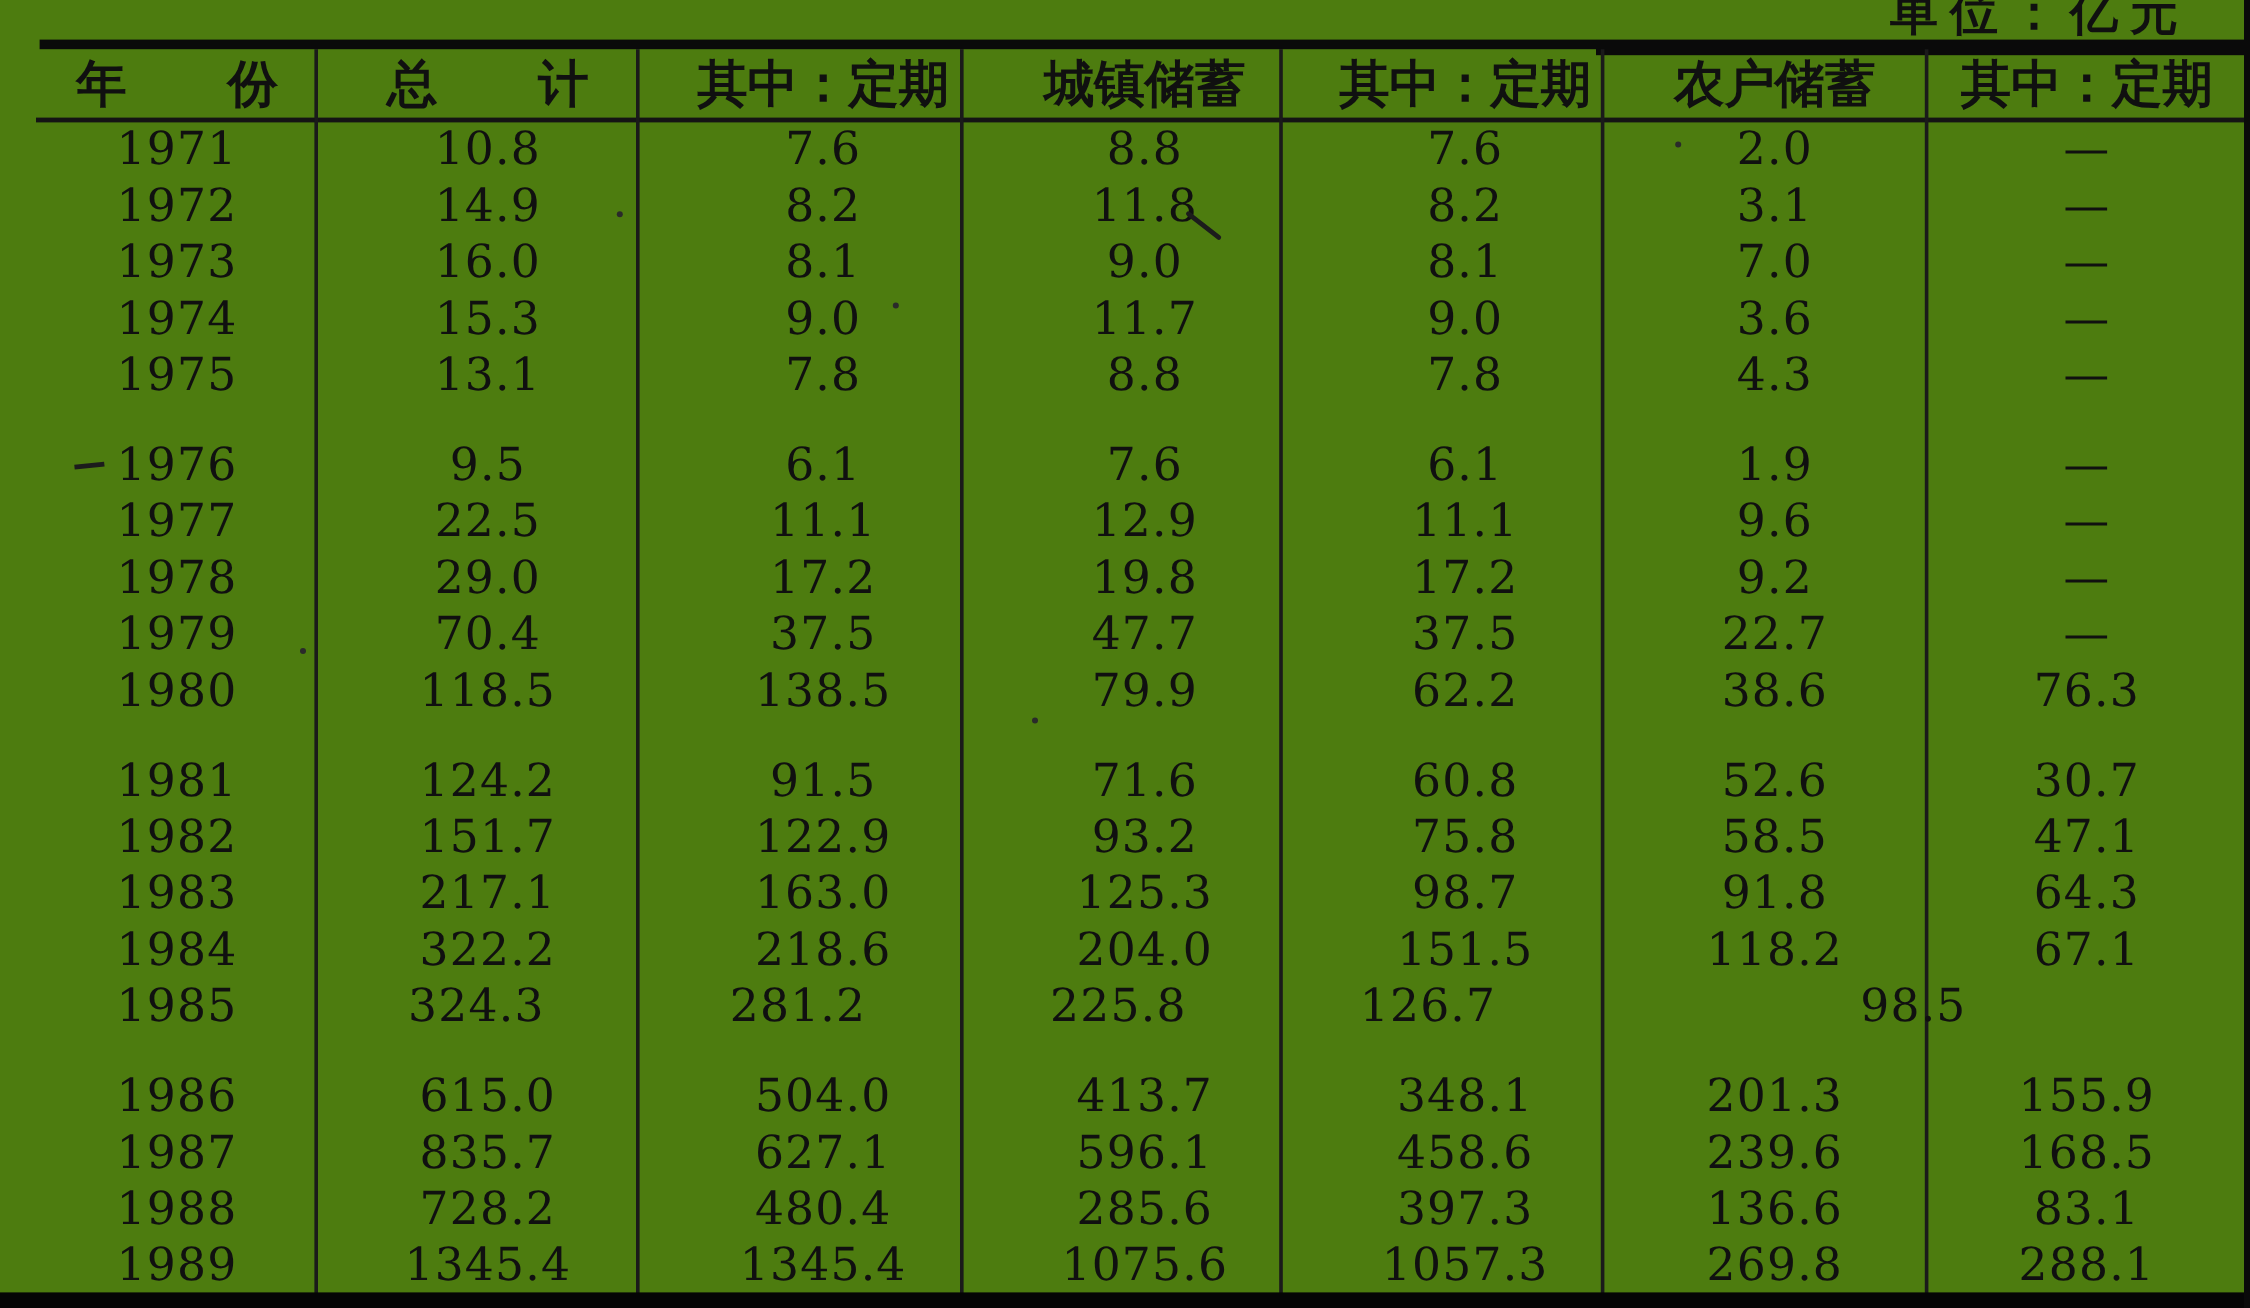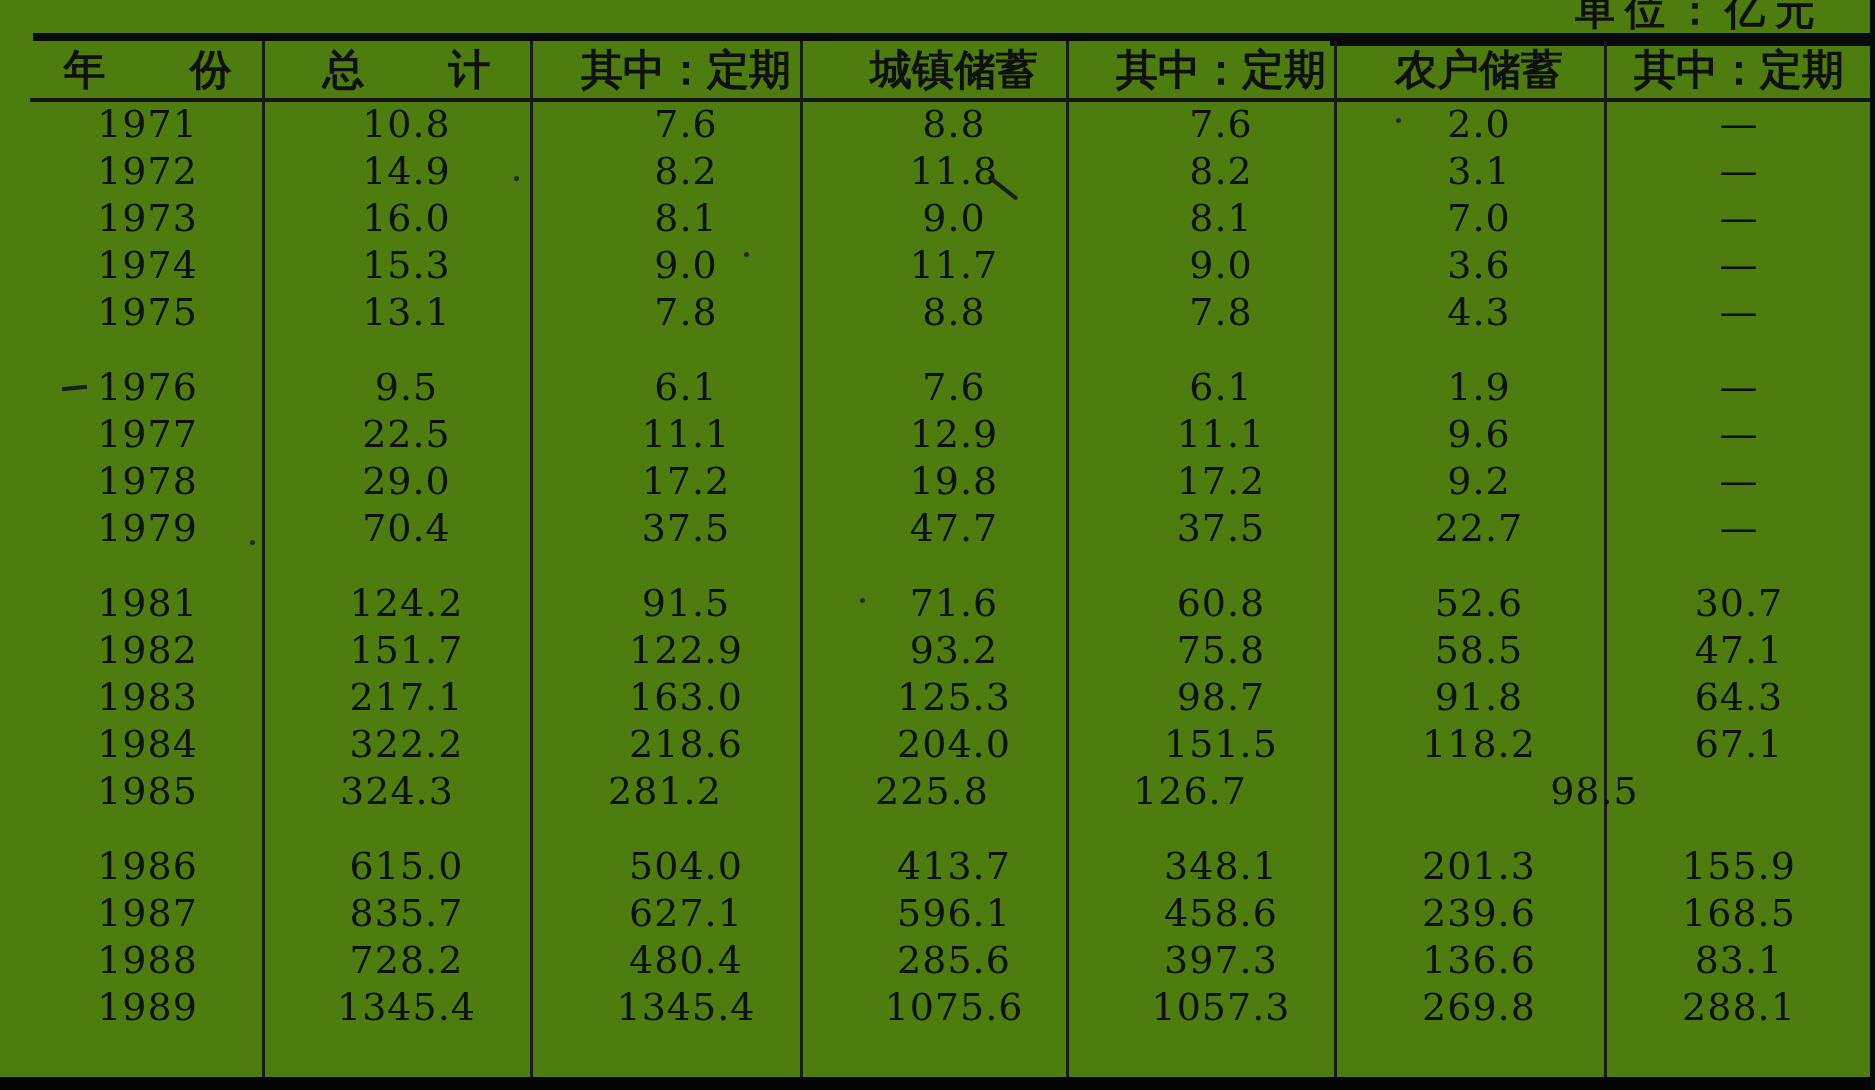"1980" div.row { html: none -> <div> <div>1980</div> <div>118.5</div> <div>138.5</div> <div>79.9</div> <div>62.2</div> <div>38.6</div> <div>76.3</div> </div> }
